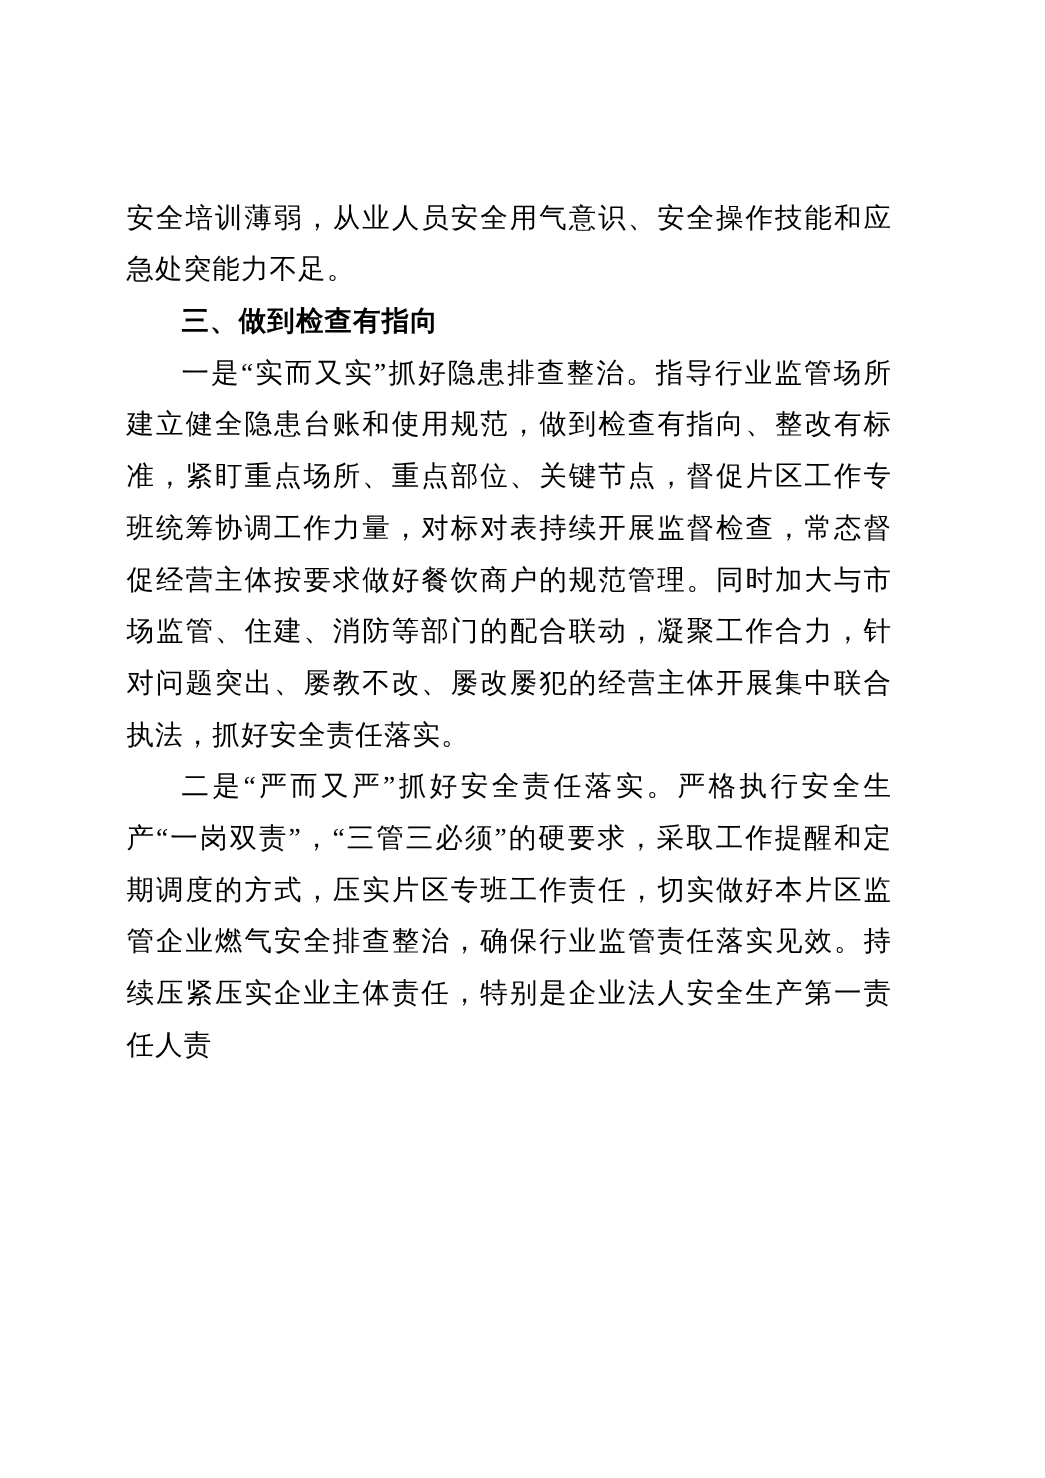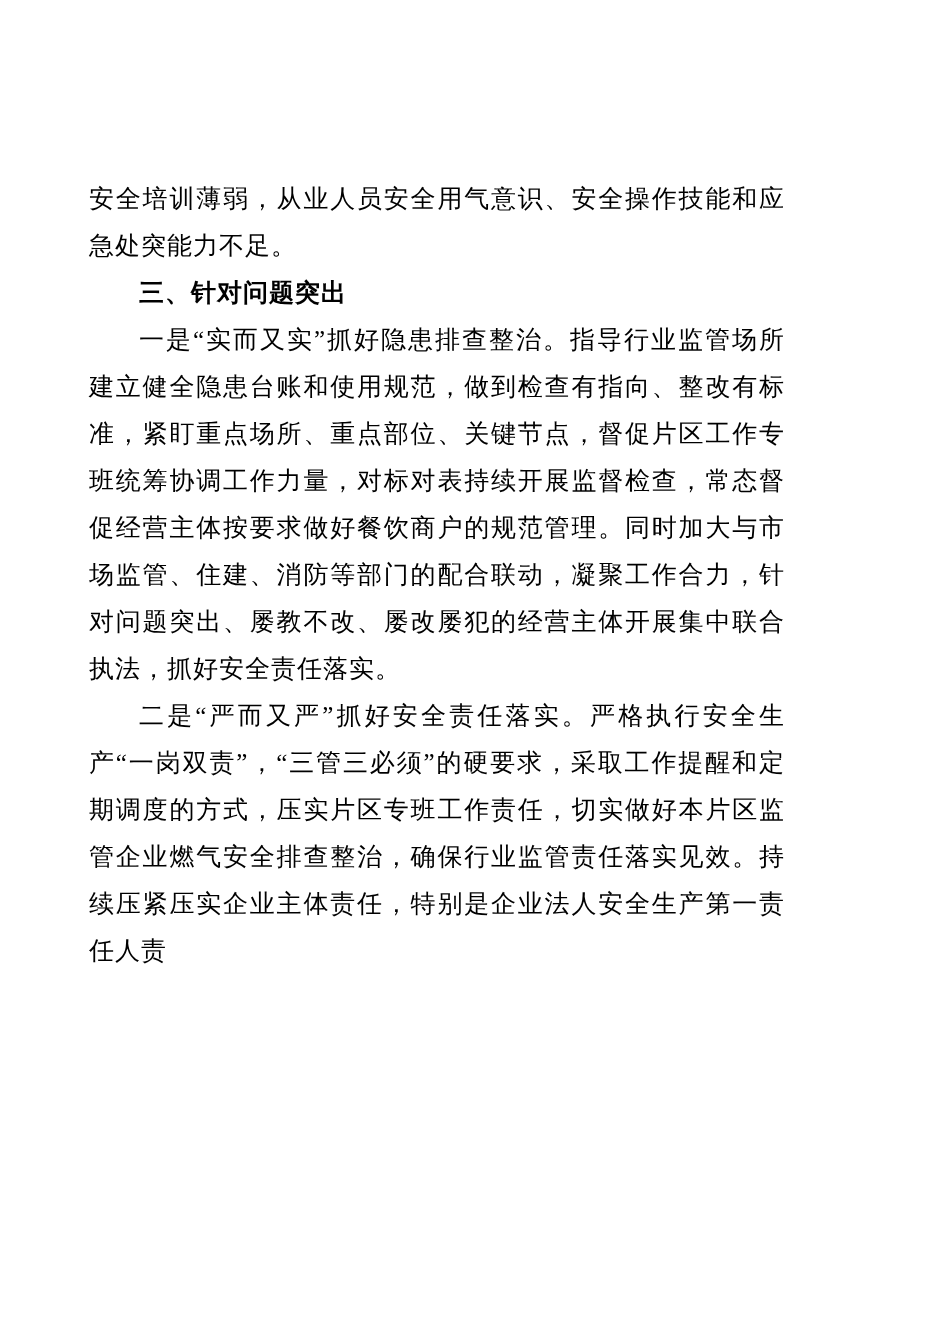"安全培训薄弱，从业人员安全用气意识、安全操作技能和应急处突能力不足。" .page { padding: 175px 127px 0 89px -> 175px 127px 0 115px }
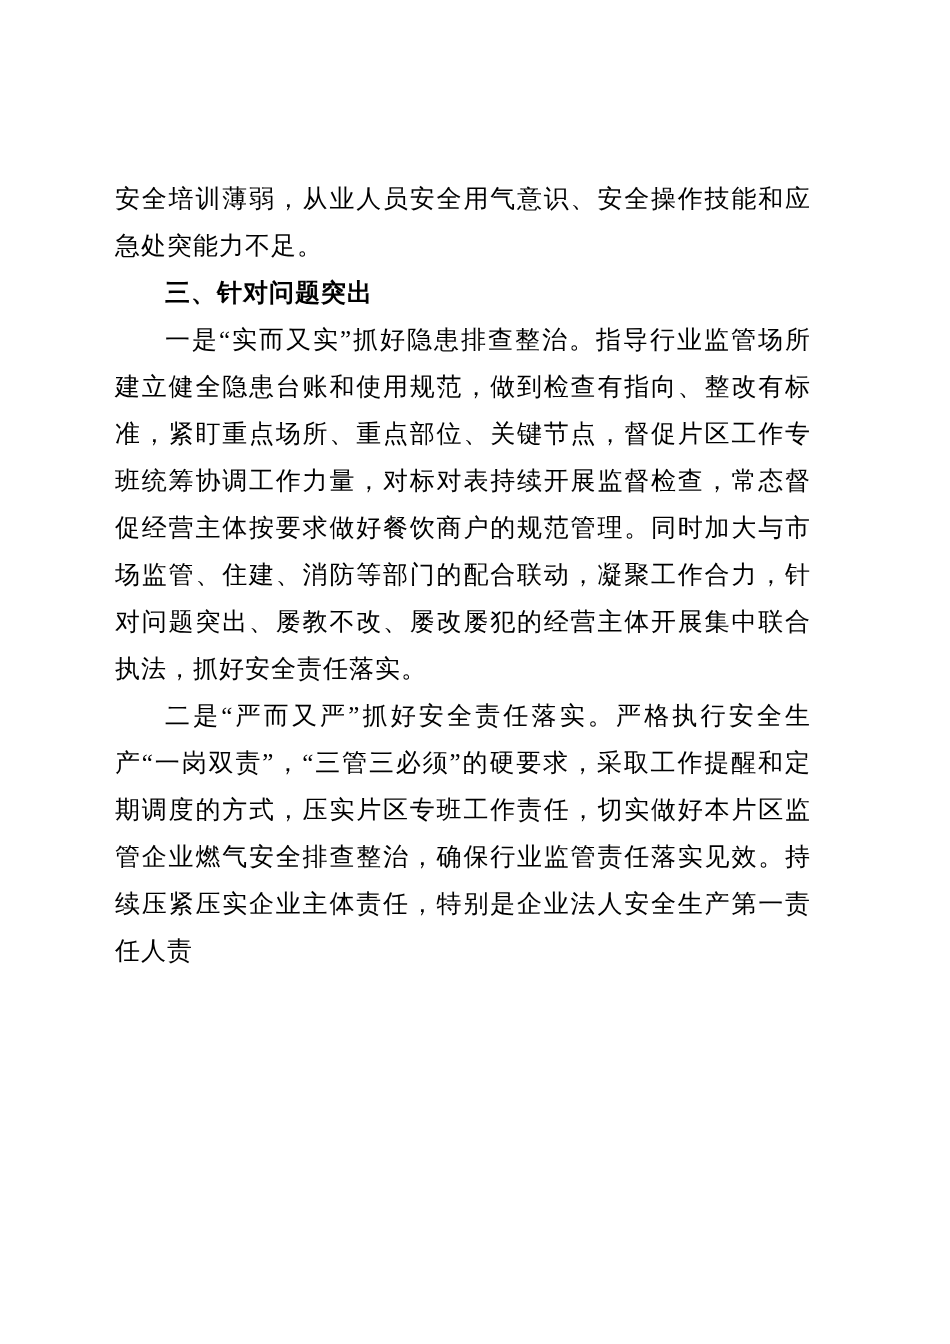"三、针对问题突出" h2.heading { text: 针对问题突出 -> 做到检查有指向 }
